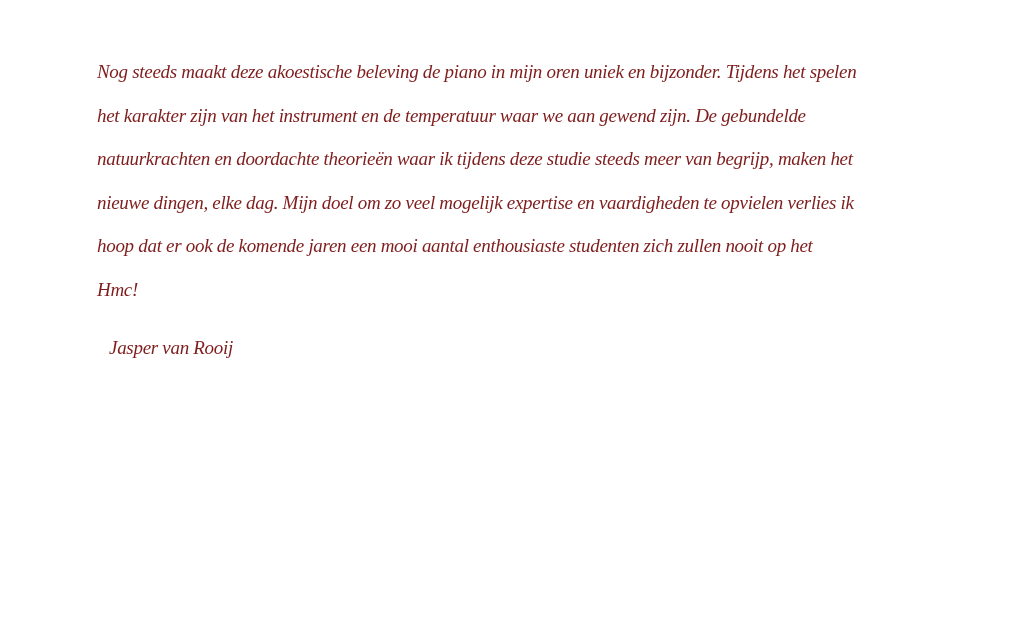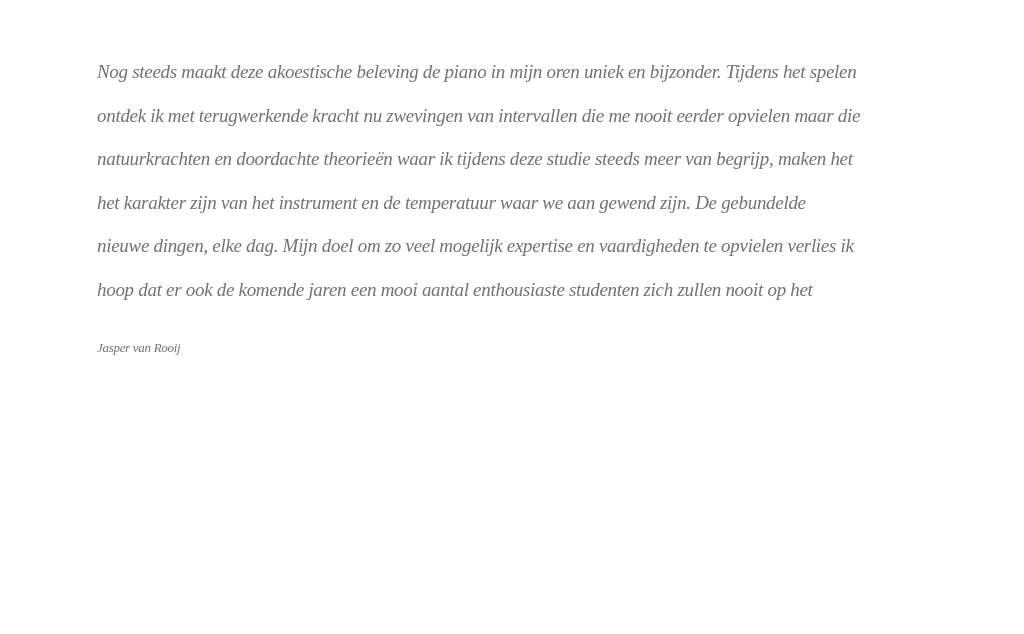"Nog steeds maakt deze akoestische" .page { color: #737373 -> #7f1d1d }
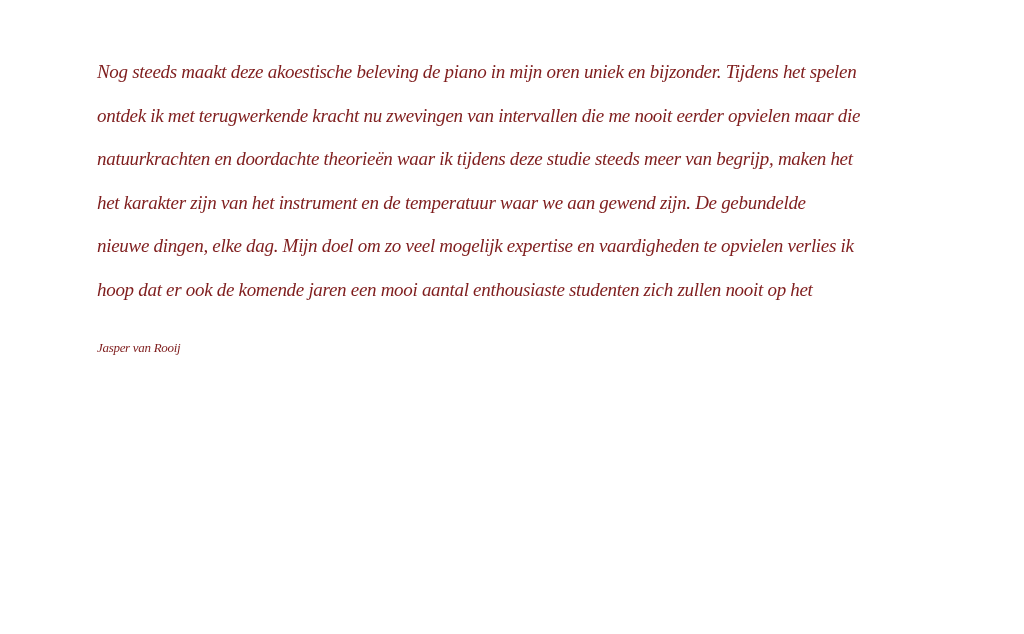"ontdek ik met terugwerkende kracht" div.para-line { html: <div>ontdek ik met terugwerkende kracht nu zwevingen van intervallen die me nooit eerder opvielen maar die</div> -> none }
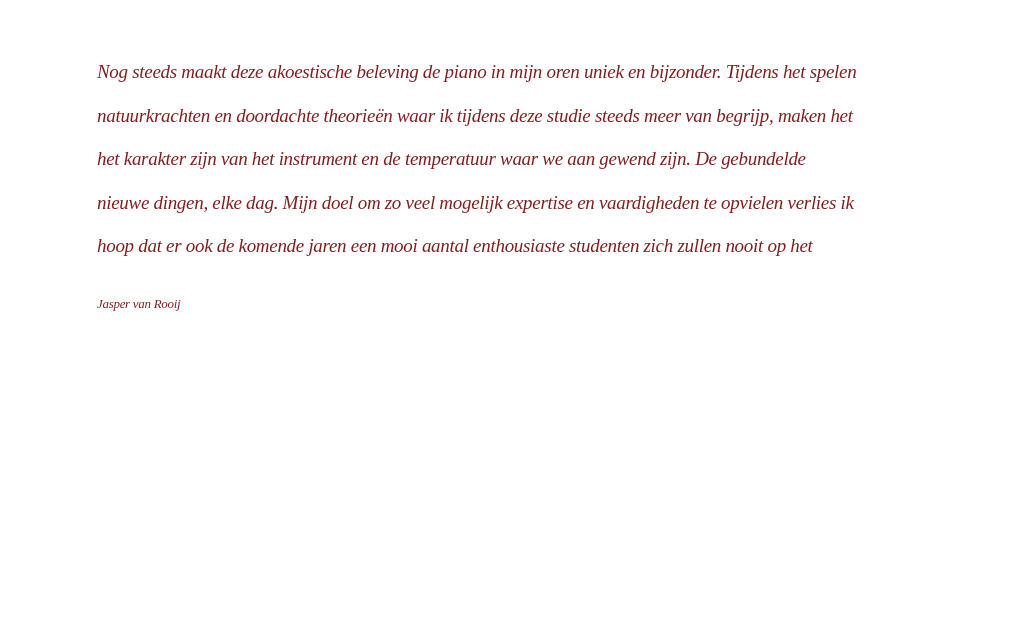"natuurkrachten en doordachte theorieën" div.para-line { order: before "het karakter zijn van het" -> after "het karakter zijn van het" }
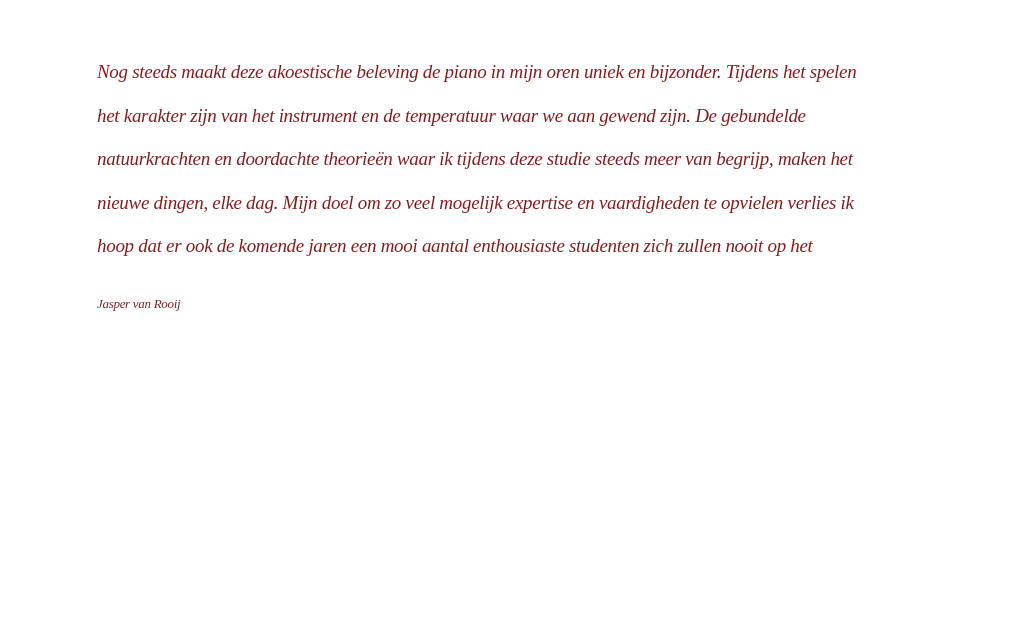"Hmc!" div.para-line { html: none -> <div>Hmc!</div> }
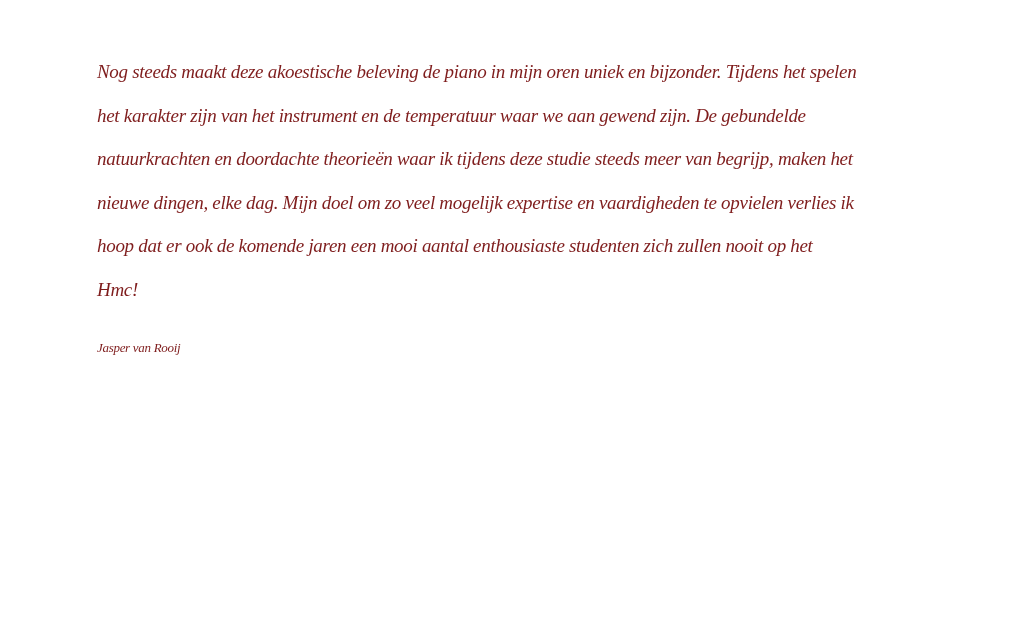"Jasper van Rooij" .signature-line { font-size: 13px -> 19px; margin-left: none -> 12px }
